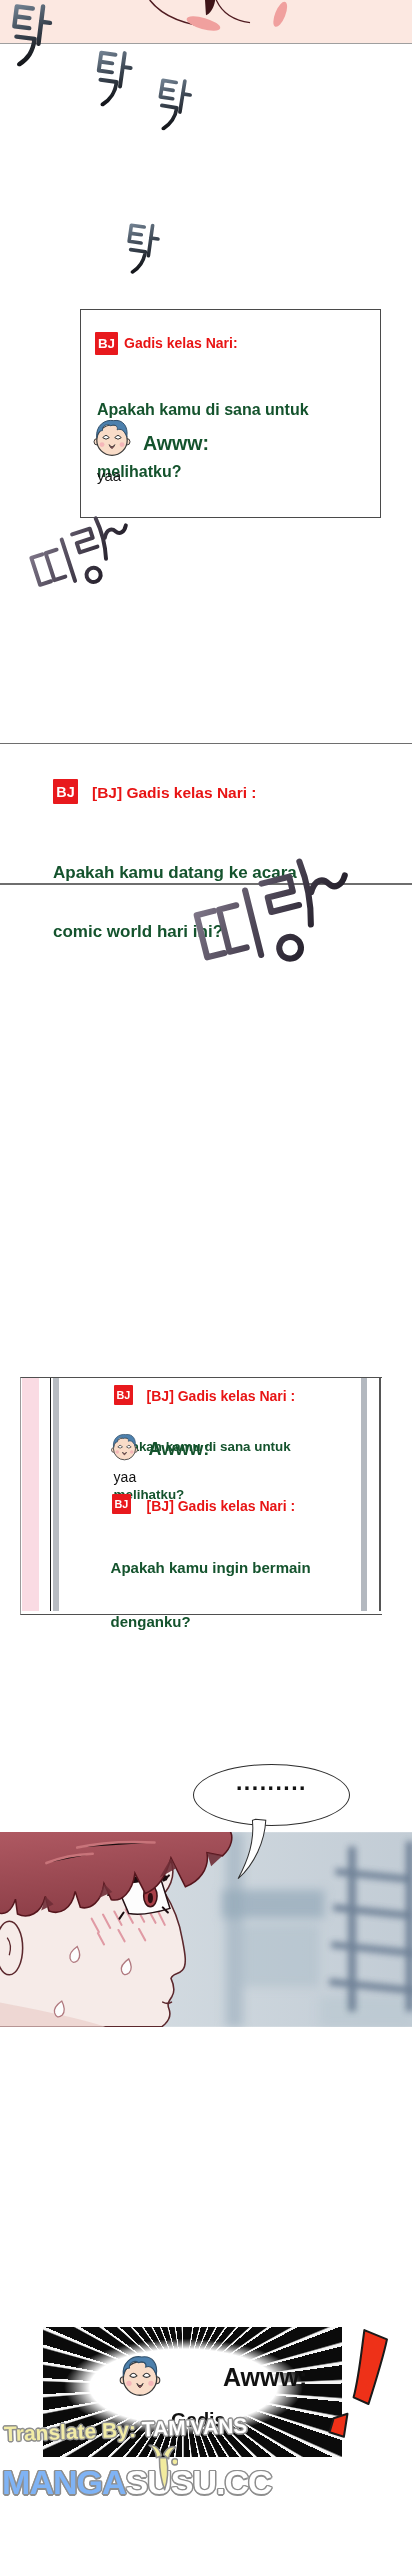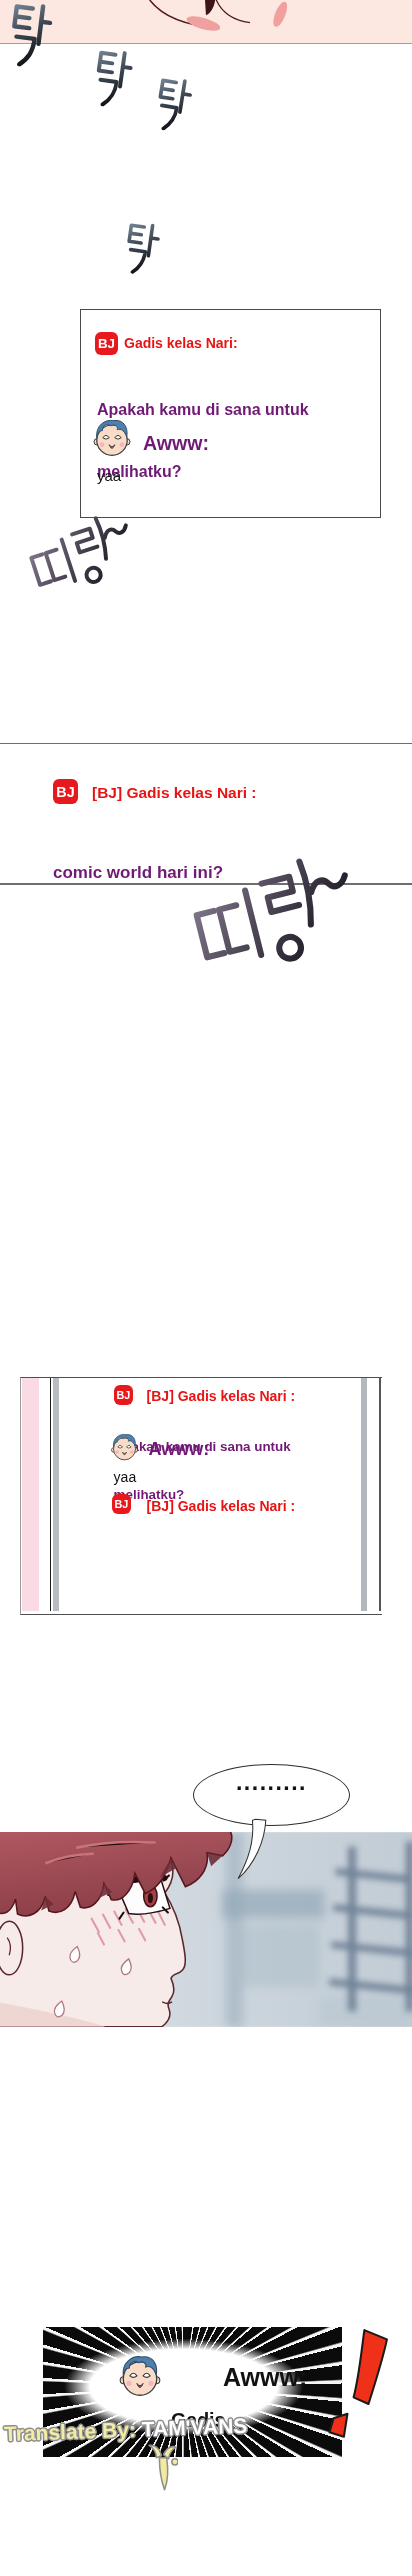"BJ" .badge { border-radius: 6px -> 1px }
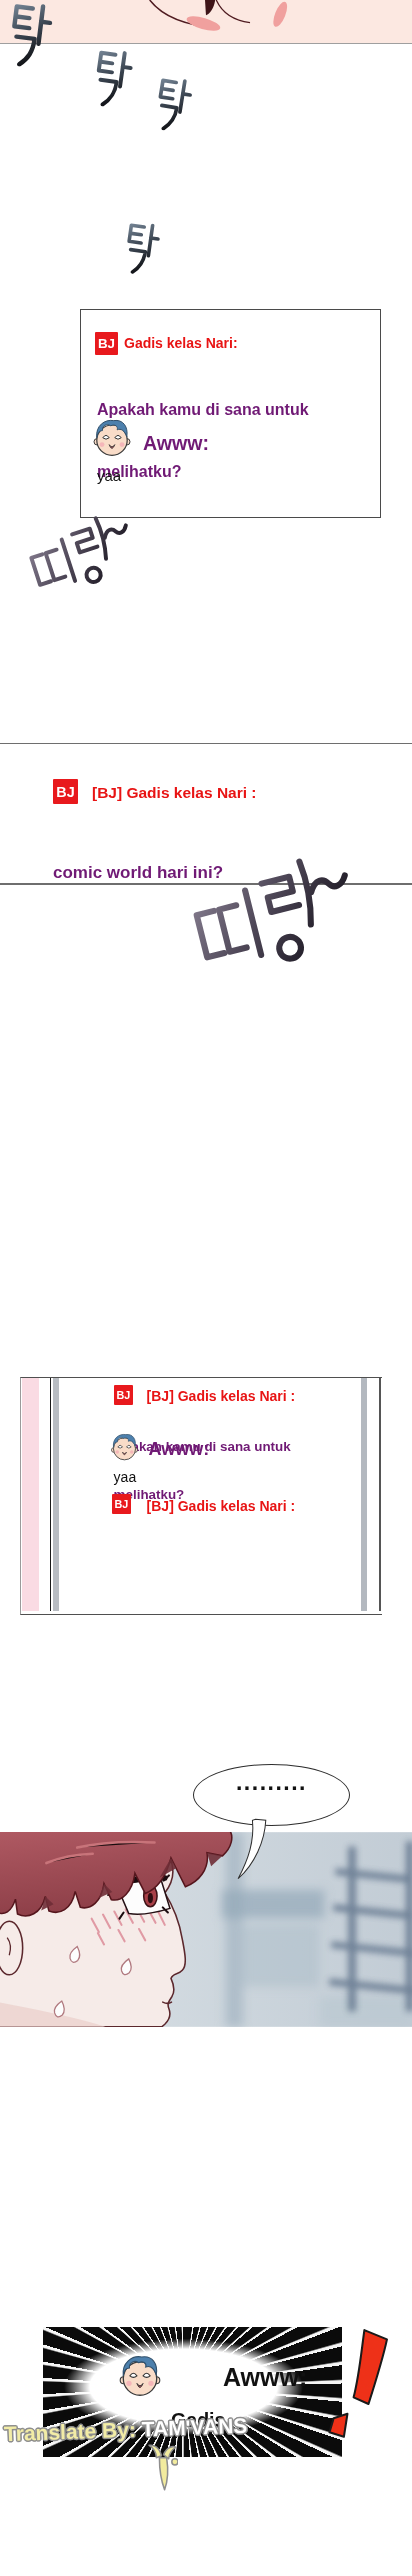"Apakah kamu di sana untuk" .msg { color: #701a75 -> #14532d }
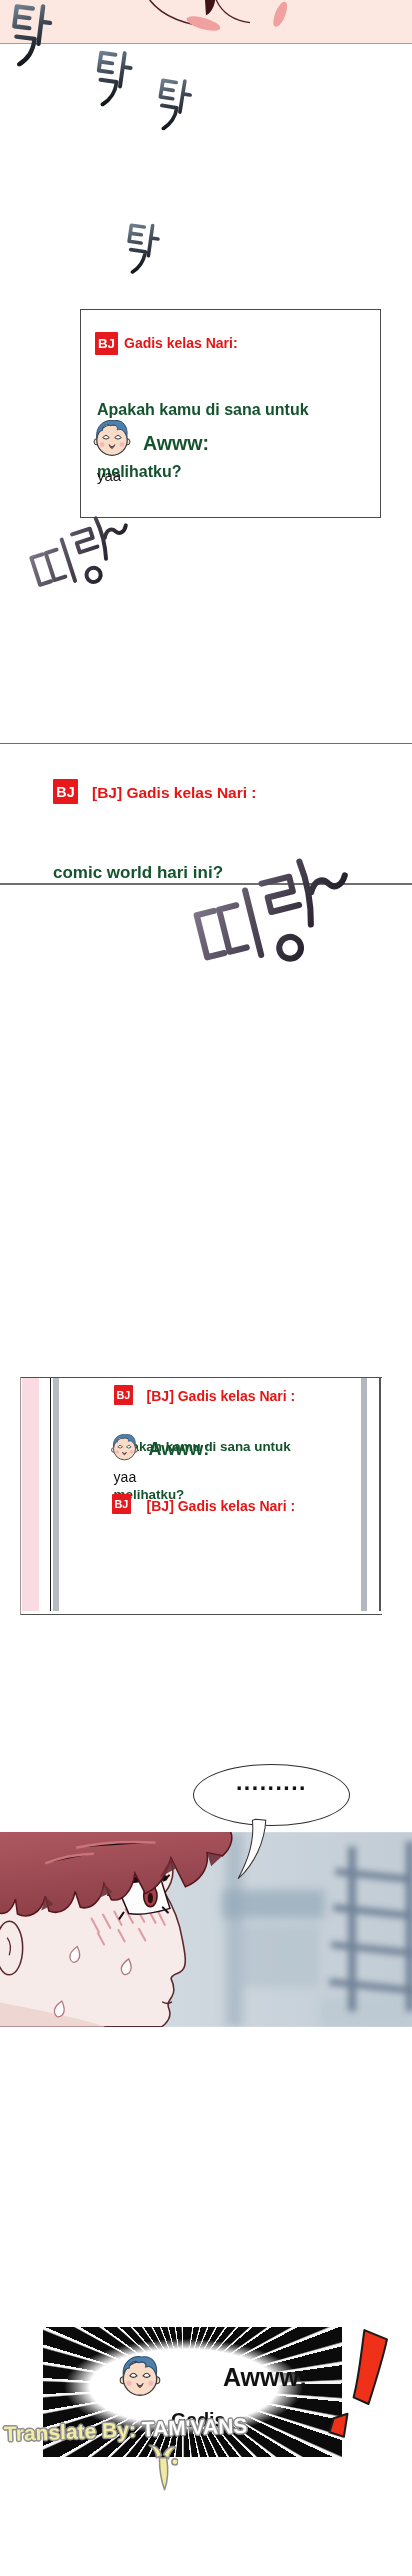"Apakah kamu datang ke acara" div { html: none -> <div>Apakah kamu datang ke acara</div> }
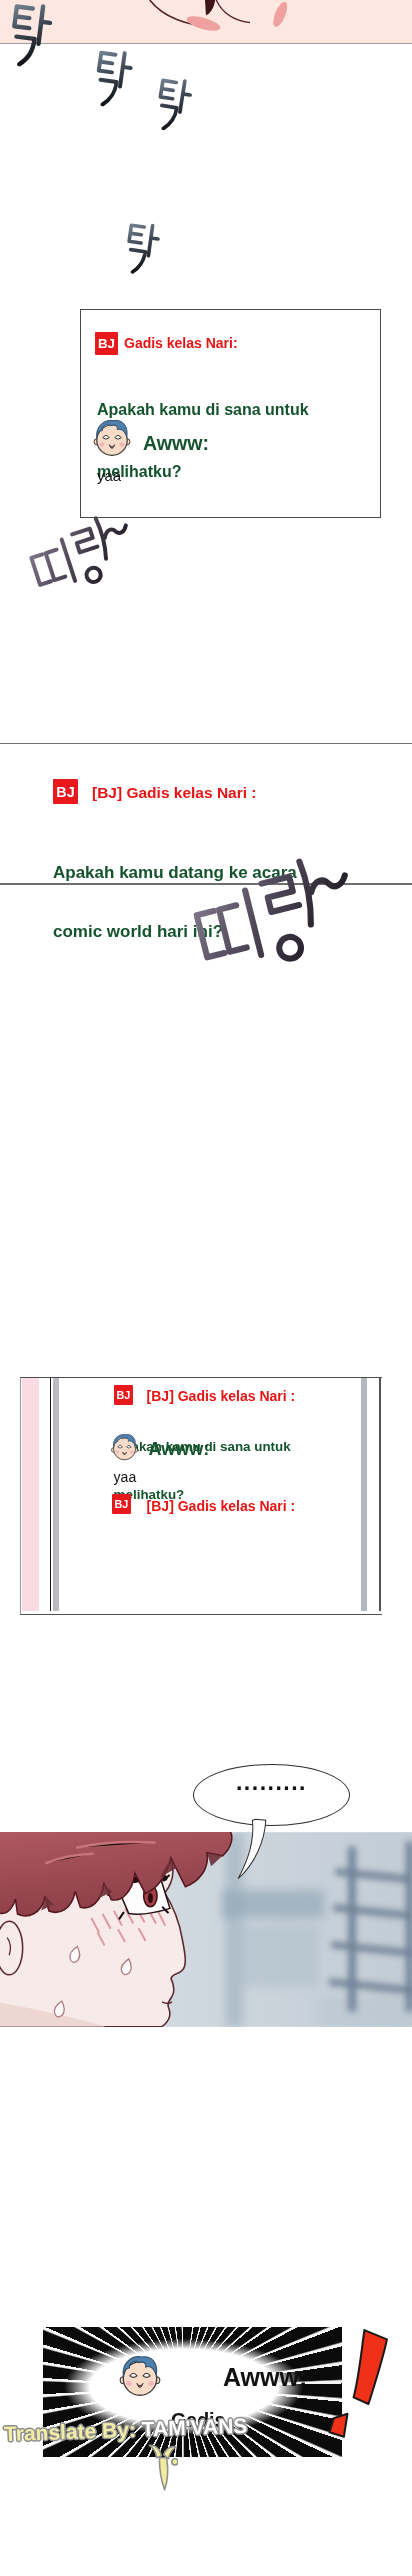"Apakah kamu ingin bermain" div.abs { html: none -> <div> <div>Apakah kamu ingin bermain</div> <div>denganku?</div> </div> }
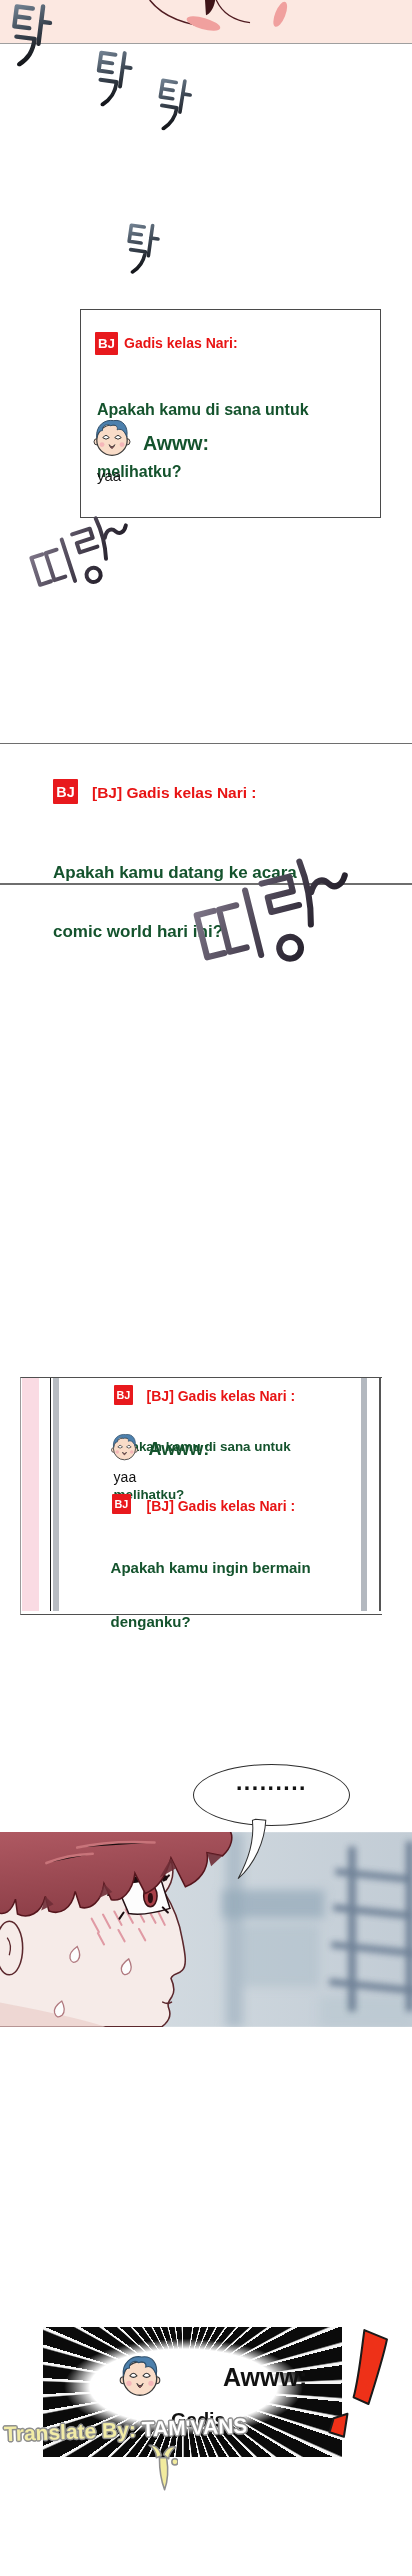"MANGASUSU.CC" div.abs { html: none -> <div> <span>MANGA</span><span>SUSU</span><span>.CC</span> </div> }
